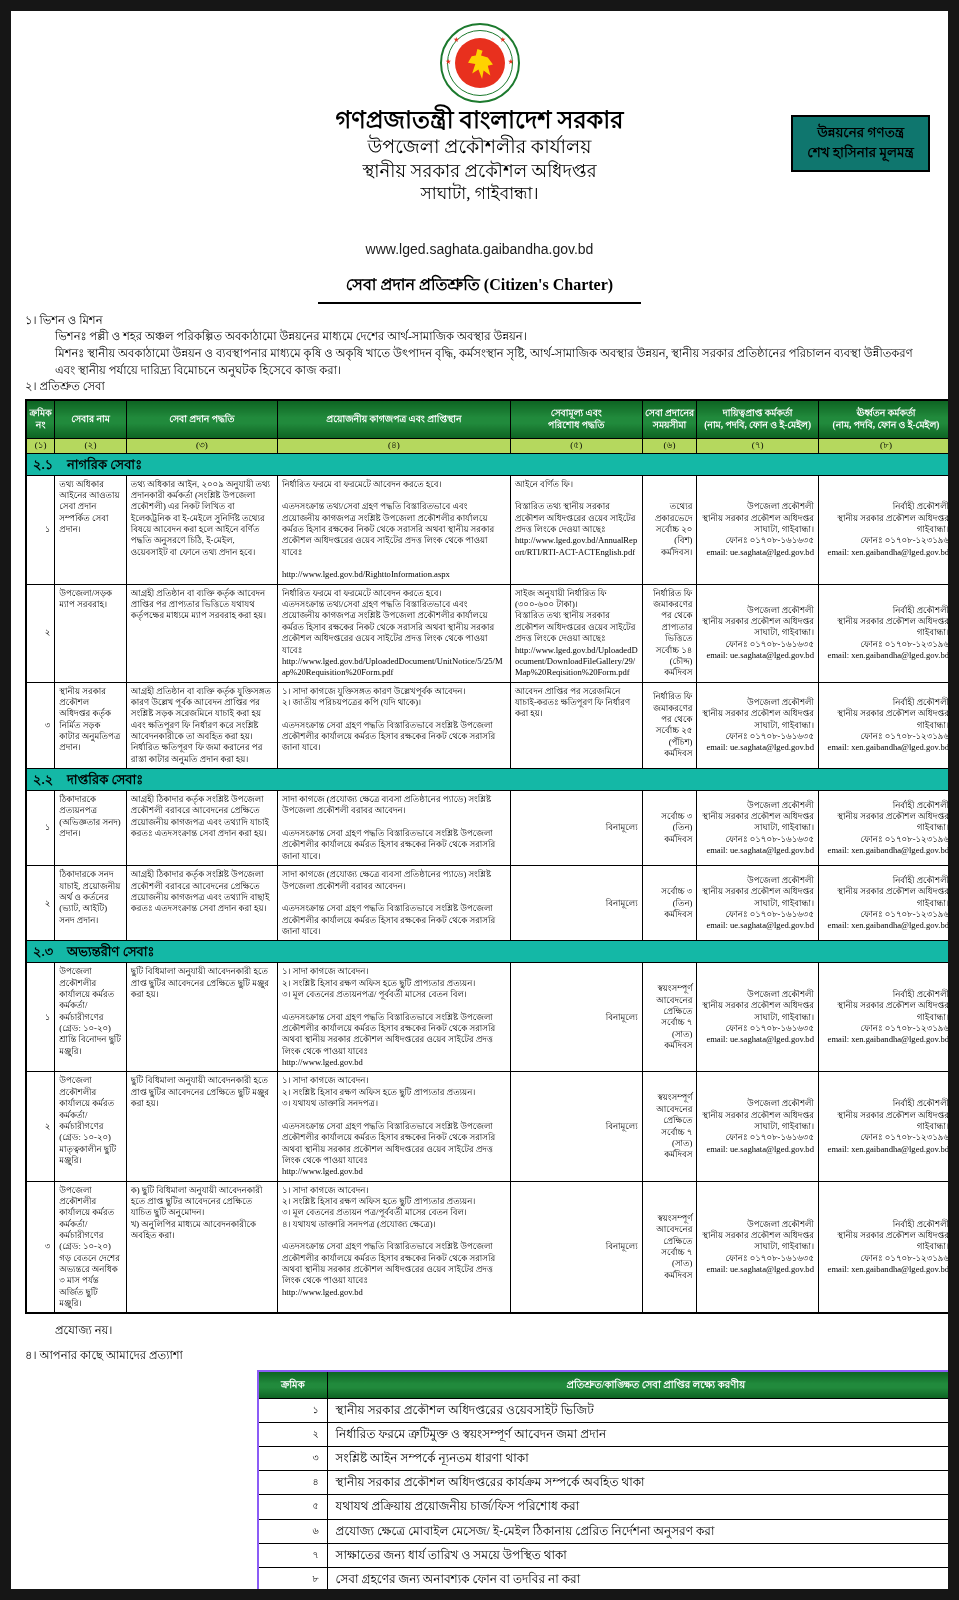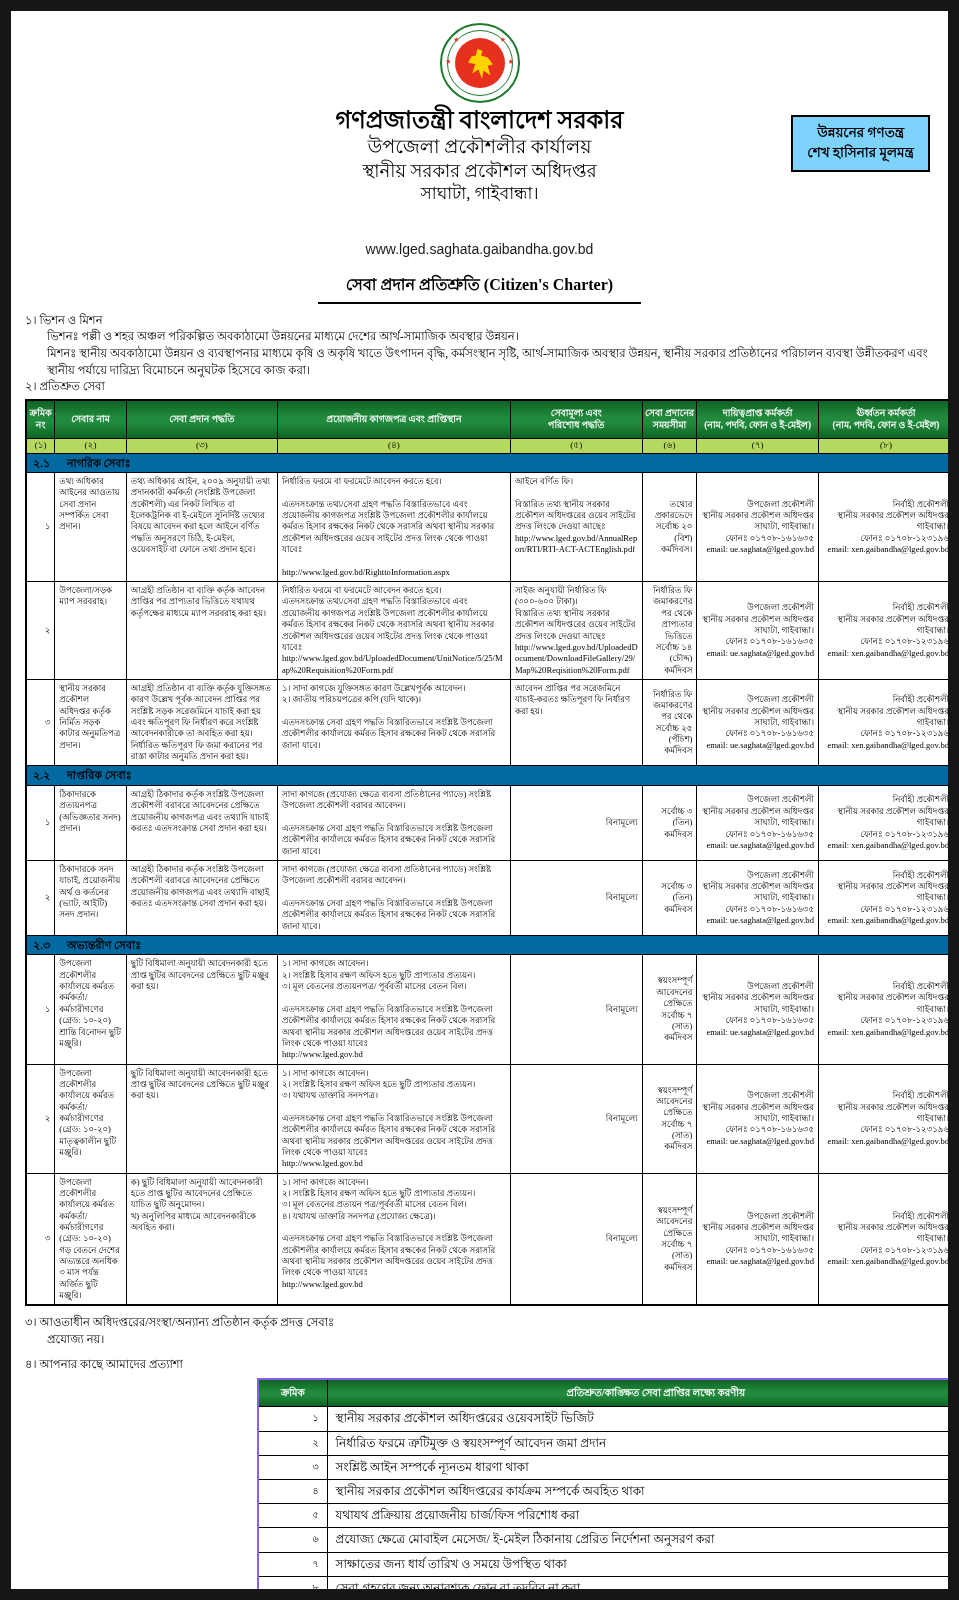"উন্নয়নের গণতন্ত্র" .motto { background: #7dd3fc -> #0f766e }
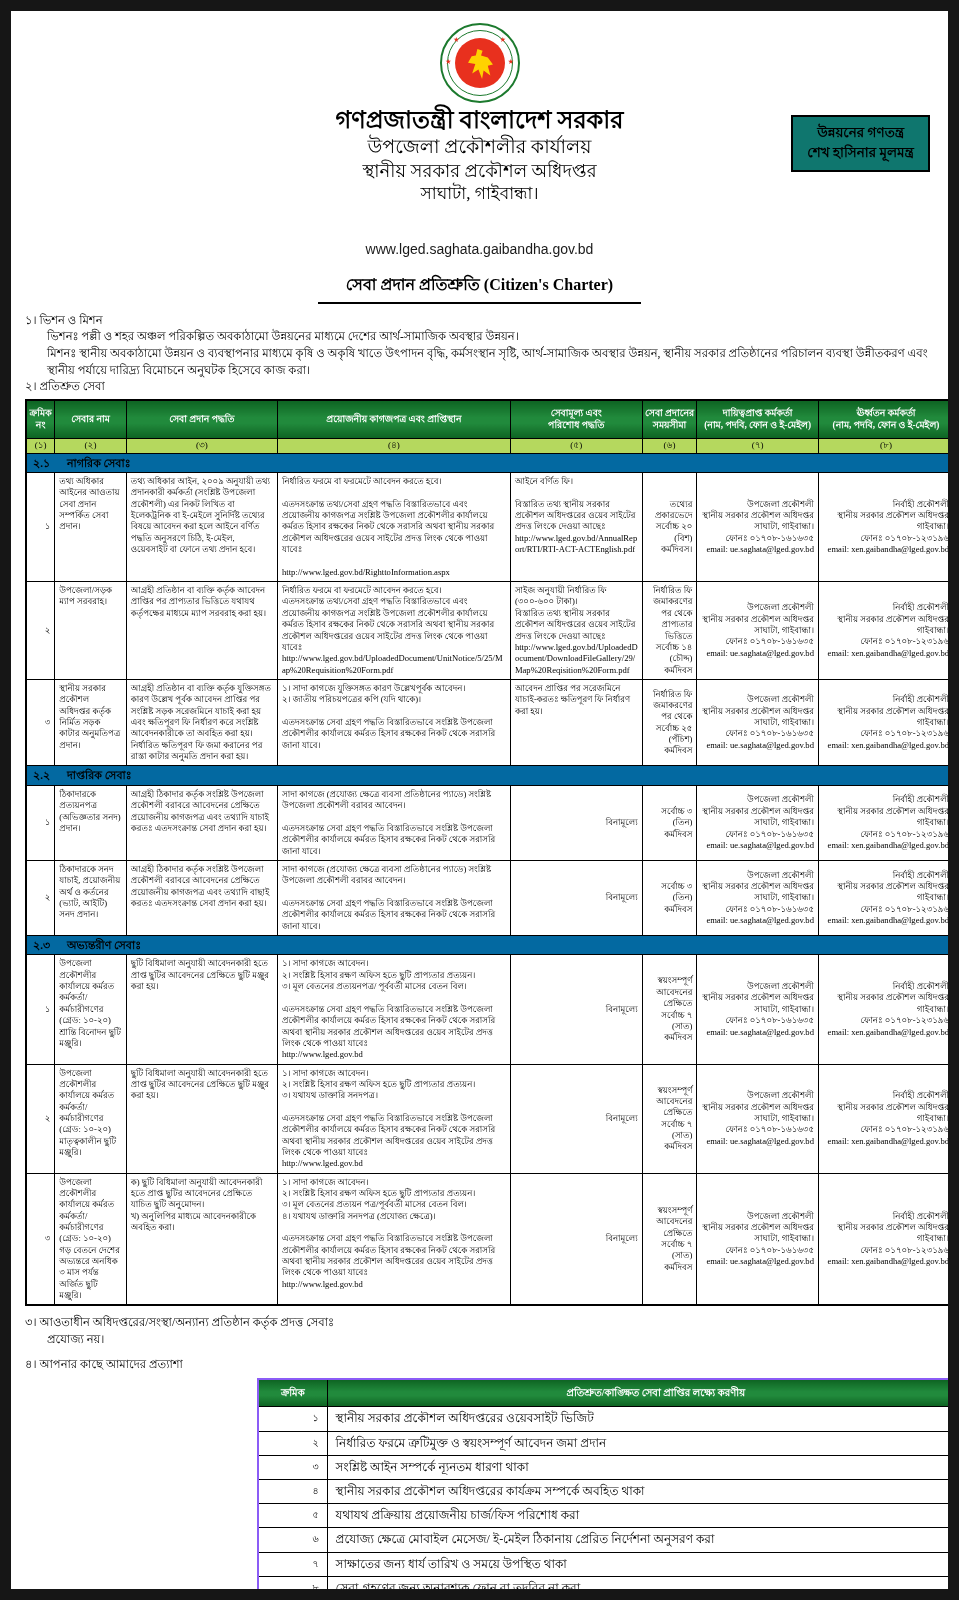"ভিশনঃ পল্লী ও শহর অঞ্চল" .sec .ind { margin-left: 22px -> 30px }
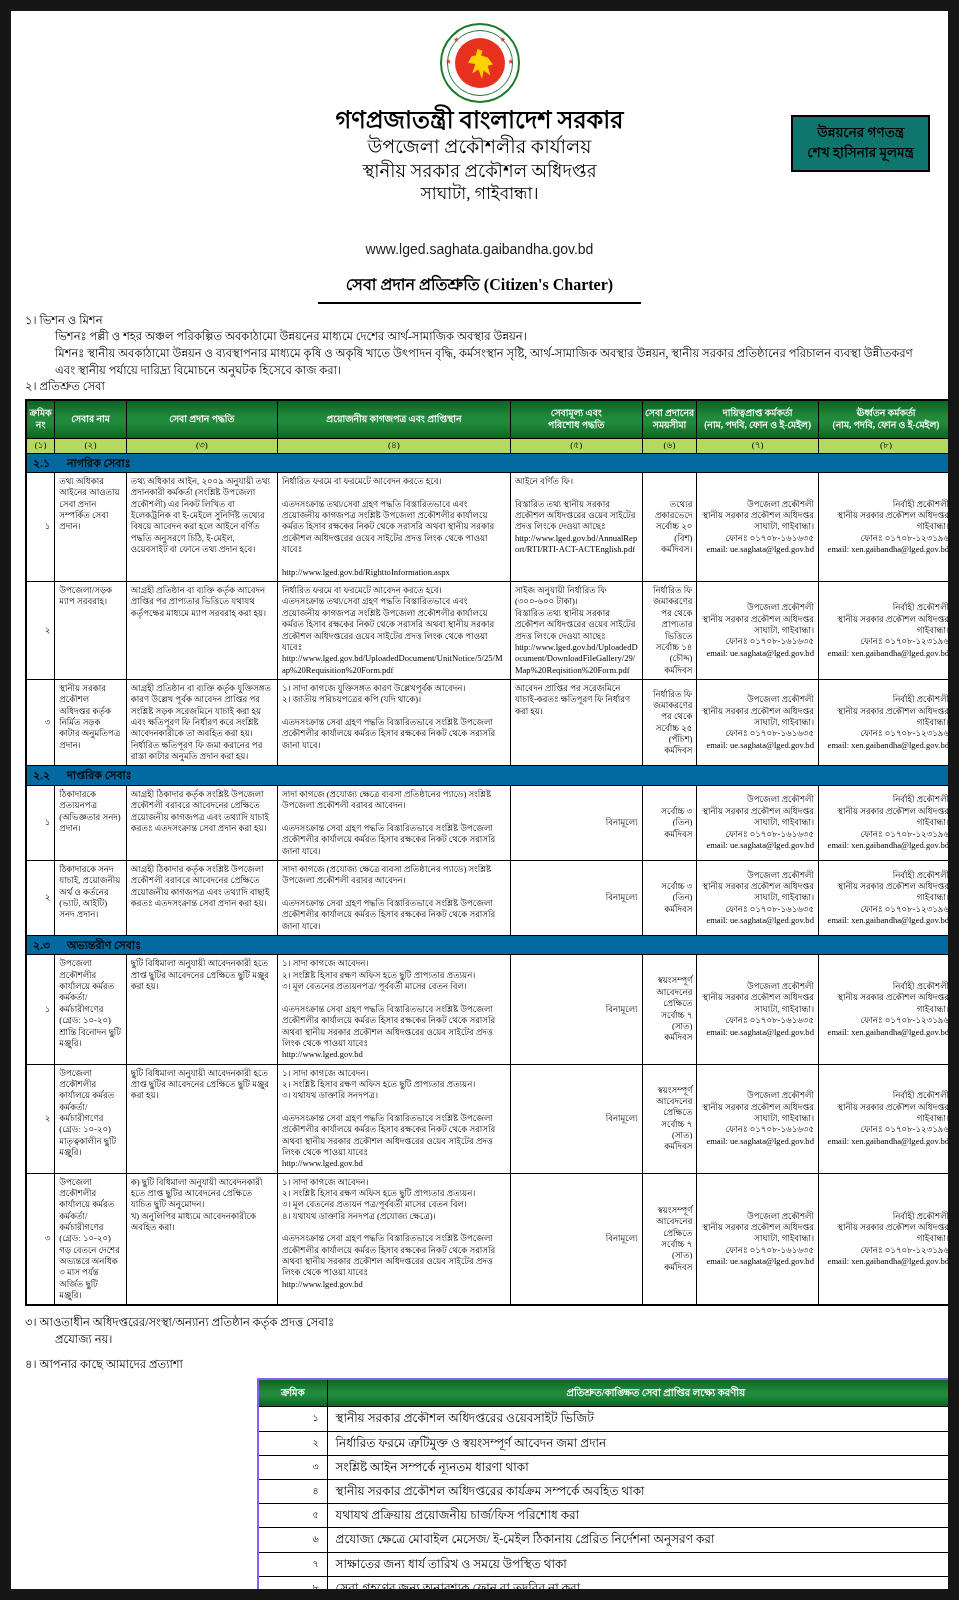"২.১ নাগরিক সেবাঃ" .banner td { background: #0369a1 -> #14b8a6; font-size: 11px -> 13px }
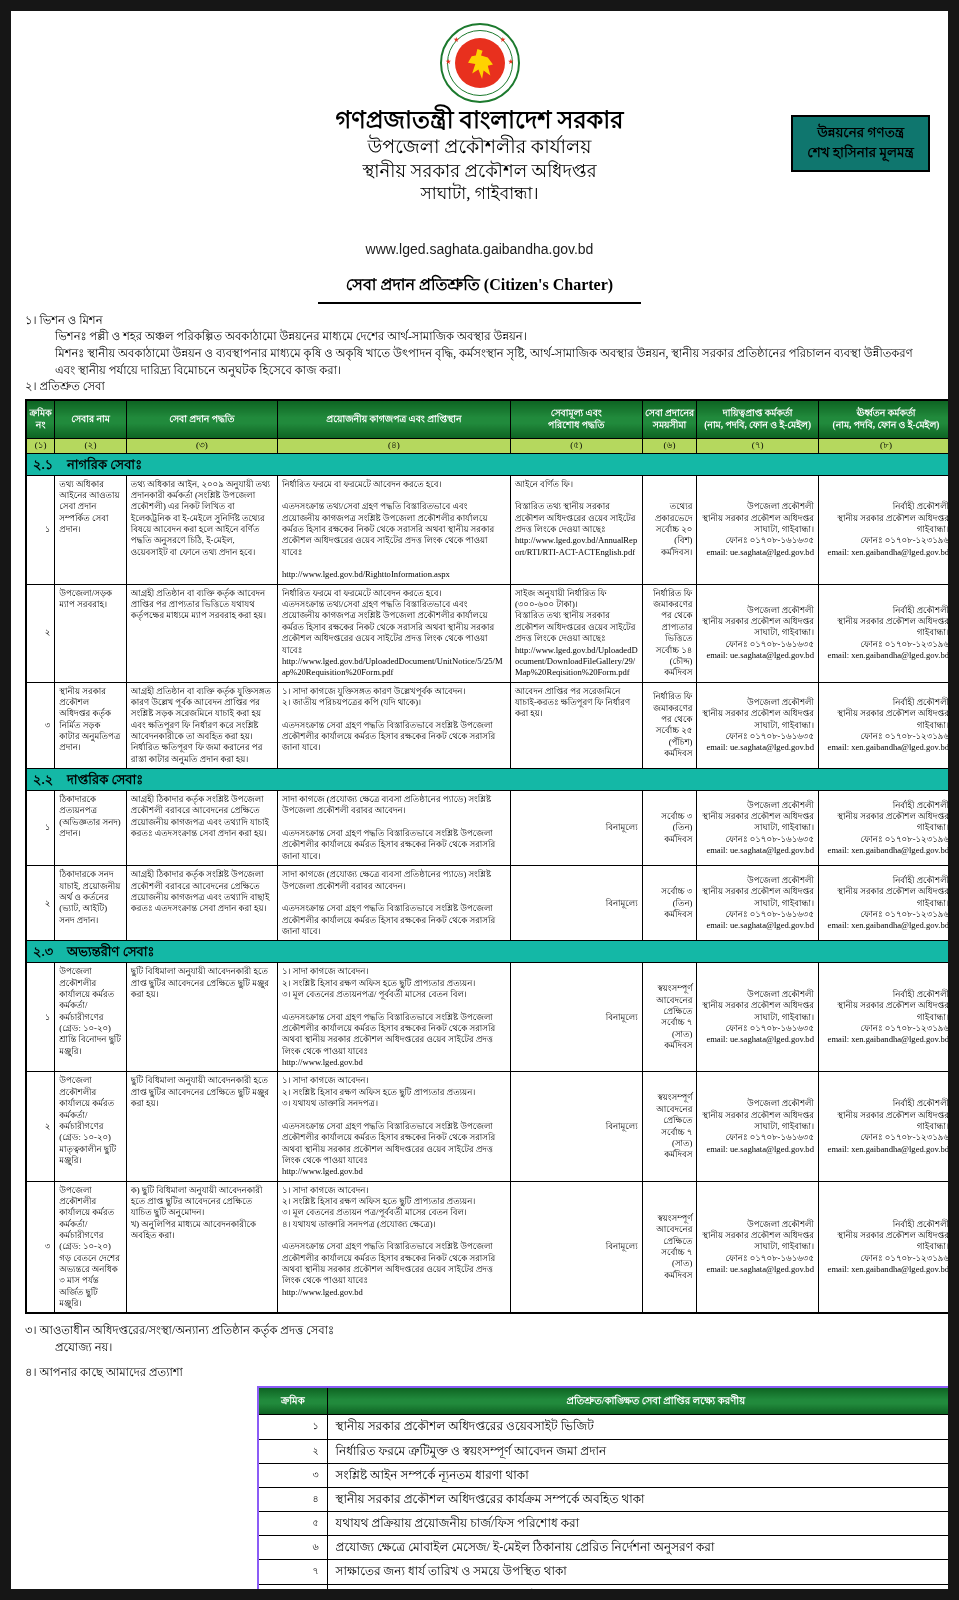"৩। আওতাধীন অধিদপ্তরের/সংস্থা/অন্যান্য" div { html: <div>৩। আওতাধীন অধিদপ্তরের/সংস্থা/অন্যান্য প্রতিষ্ঠান কর্তৃক প্রদত্ত সেবাঃ</div> -> none }
